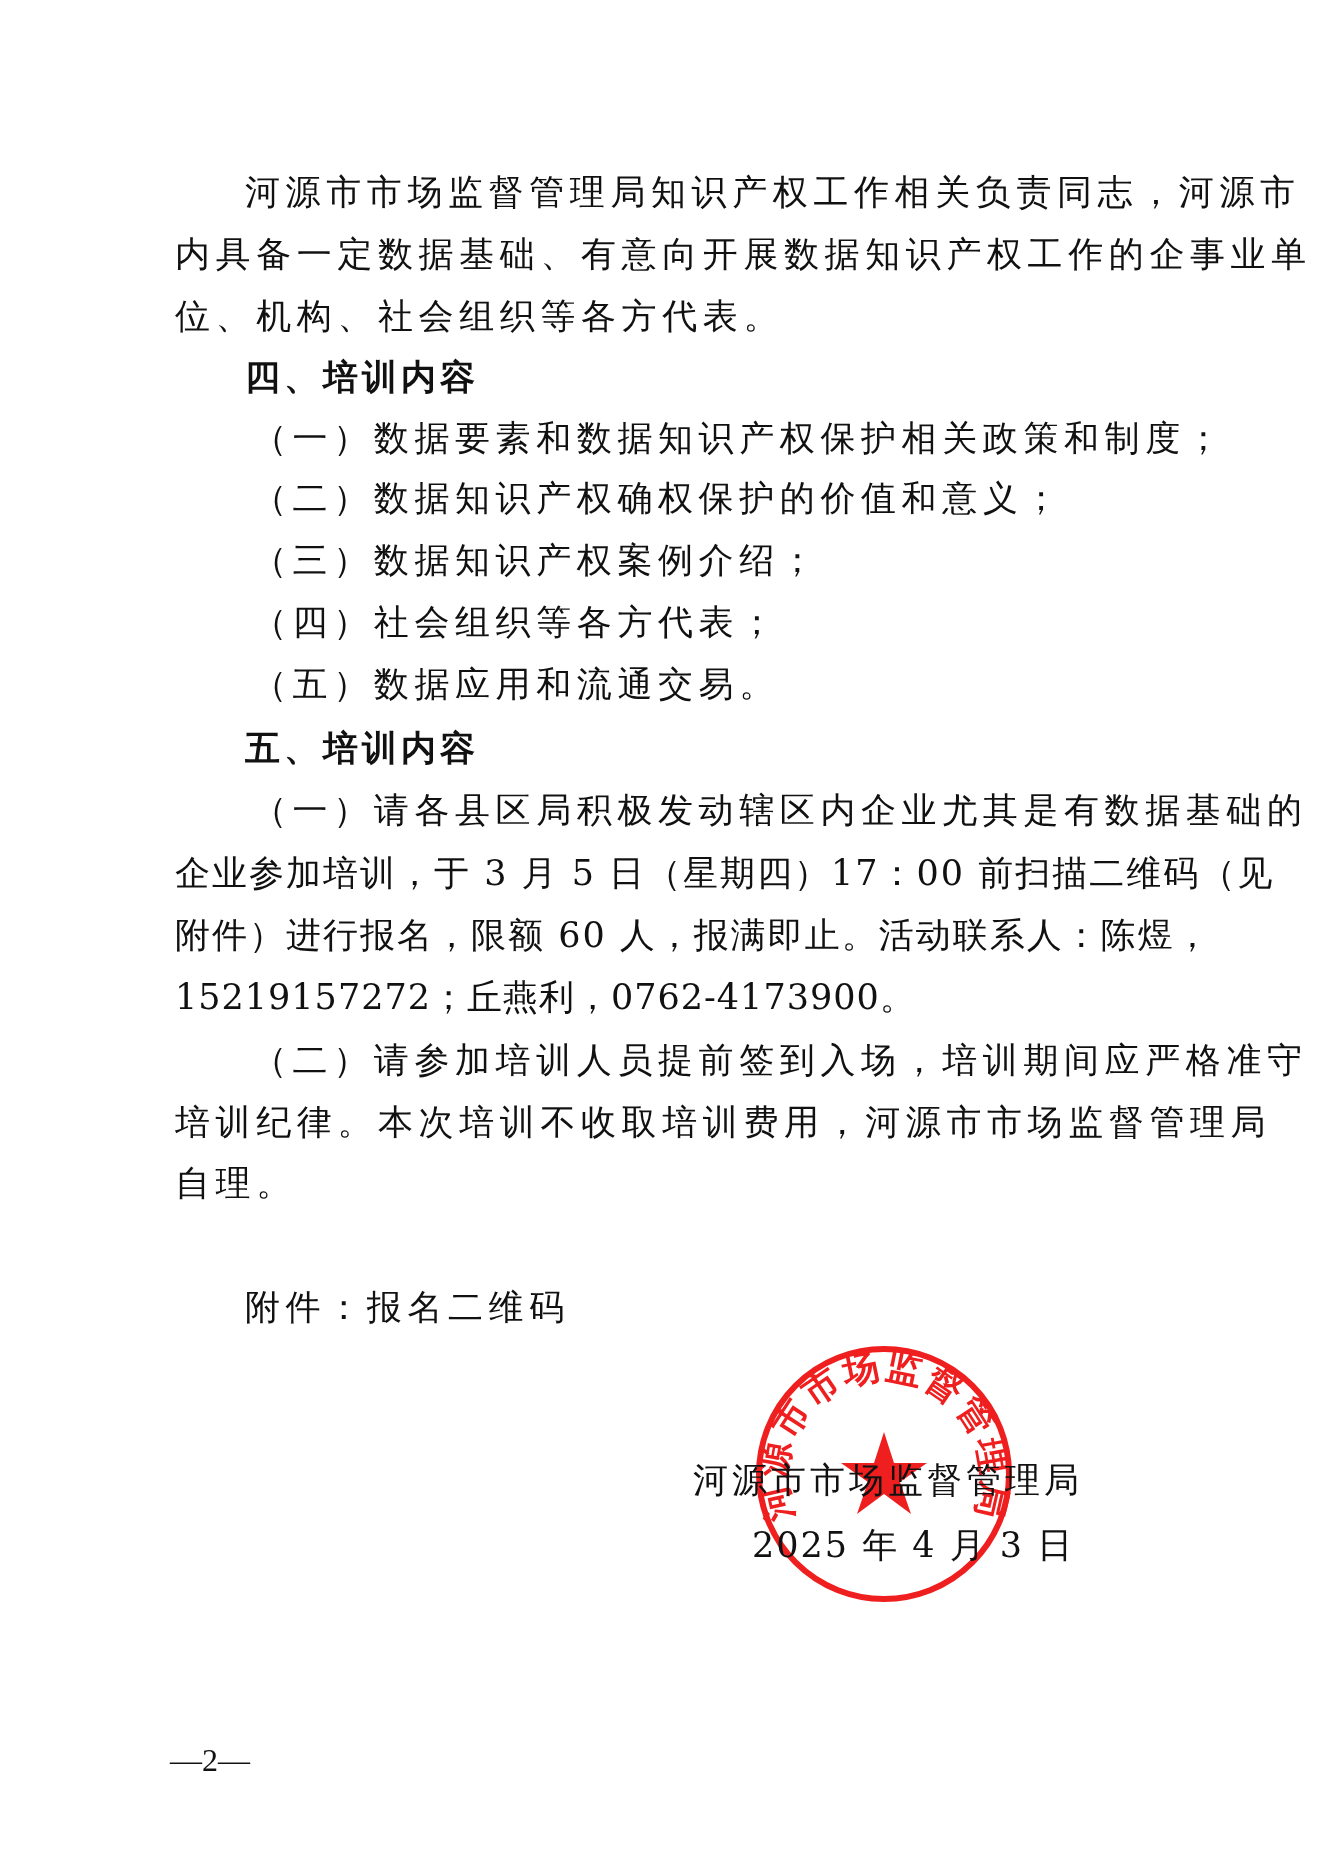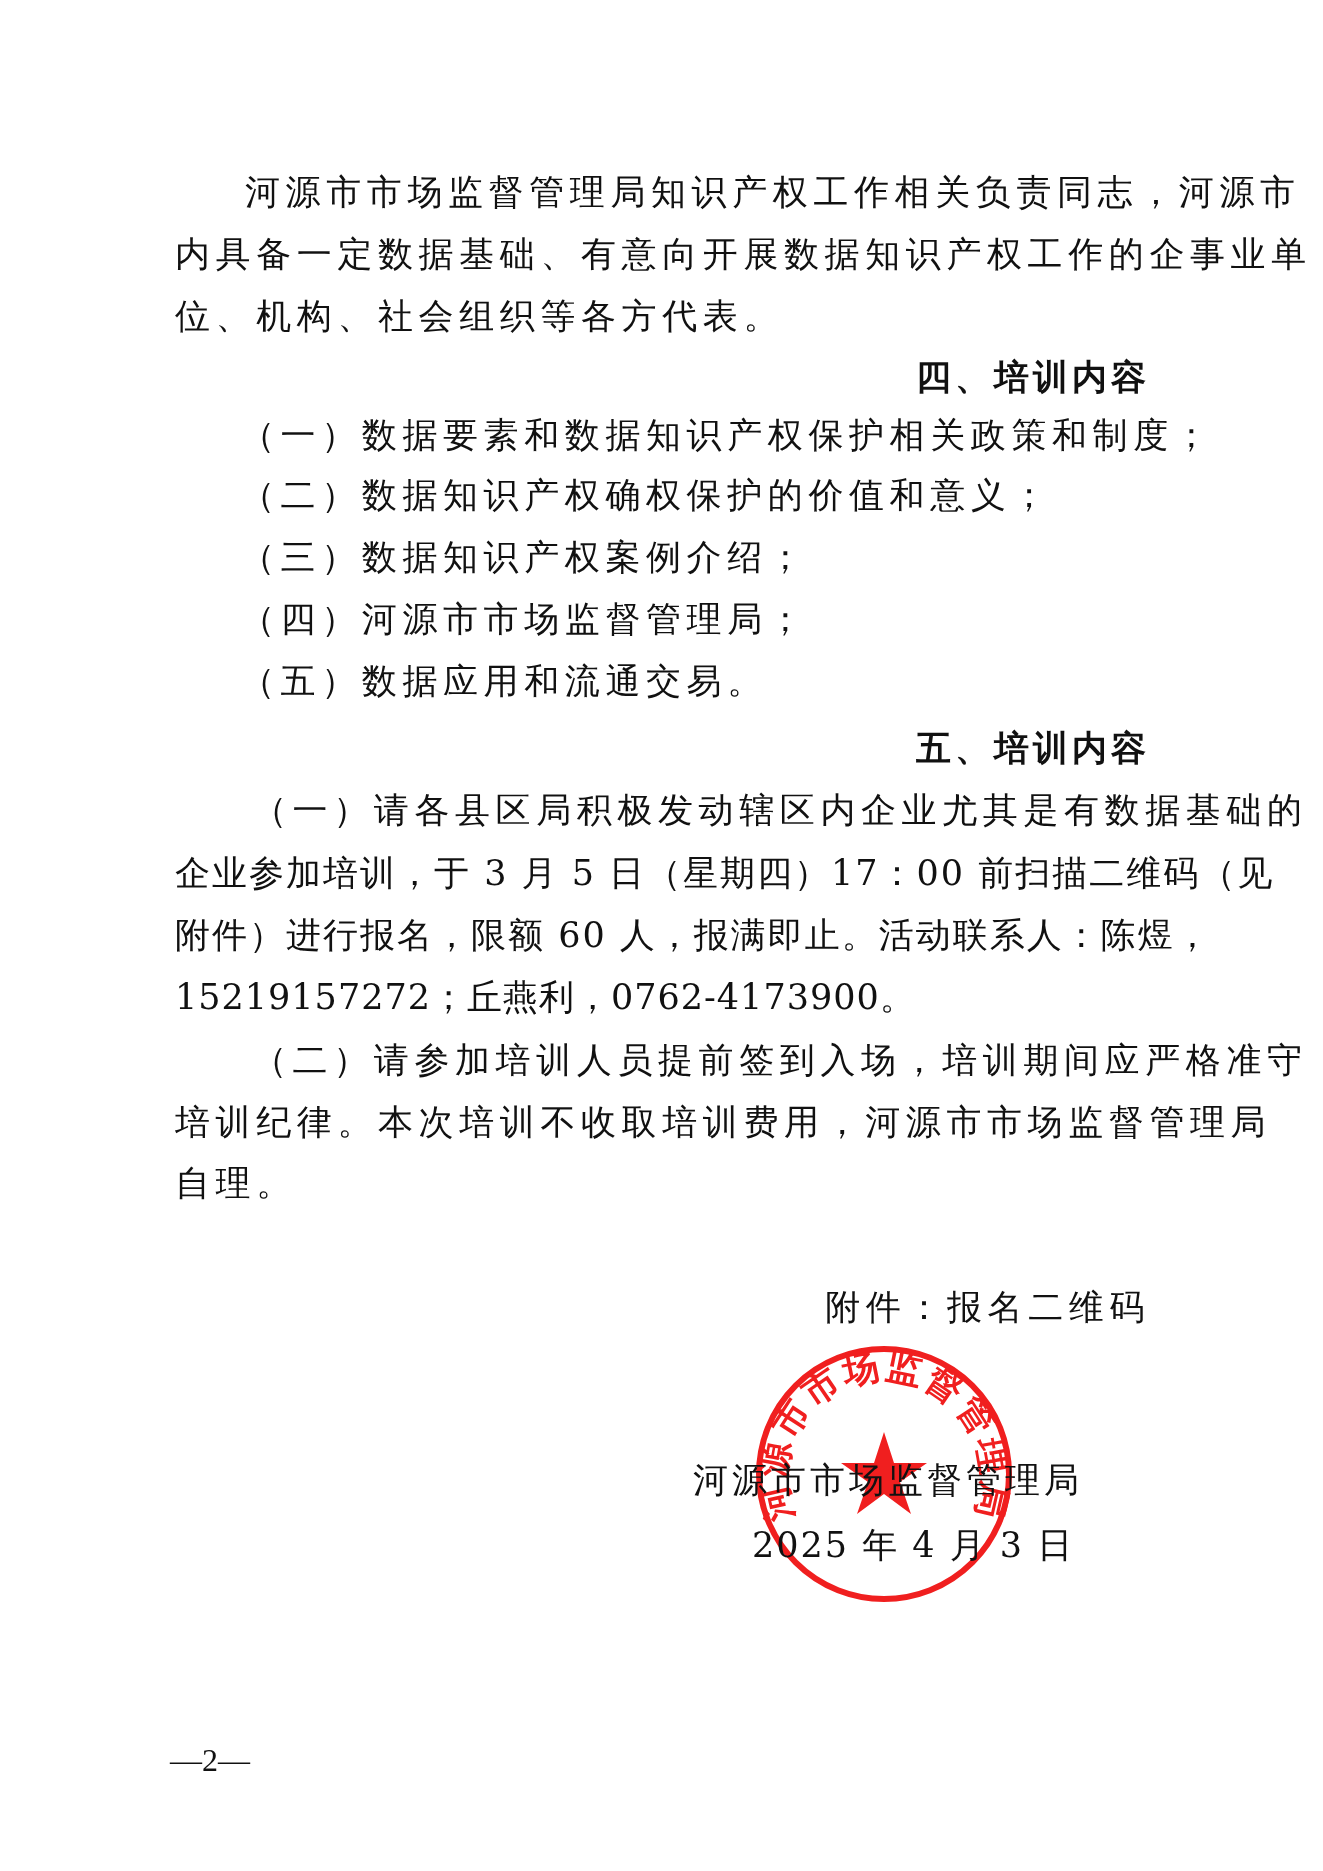"四、培训内容" .line.indent { text-align: right -> none }
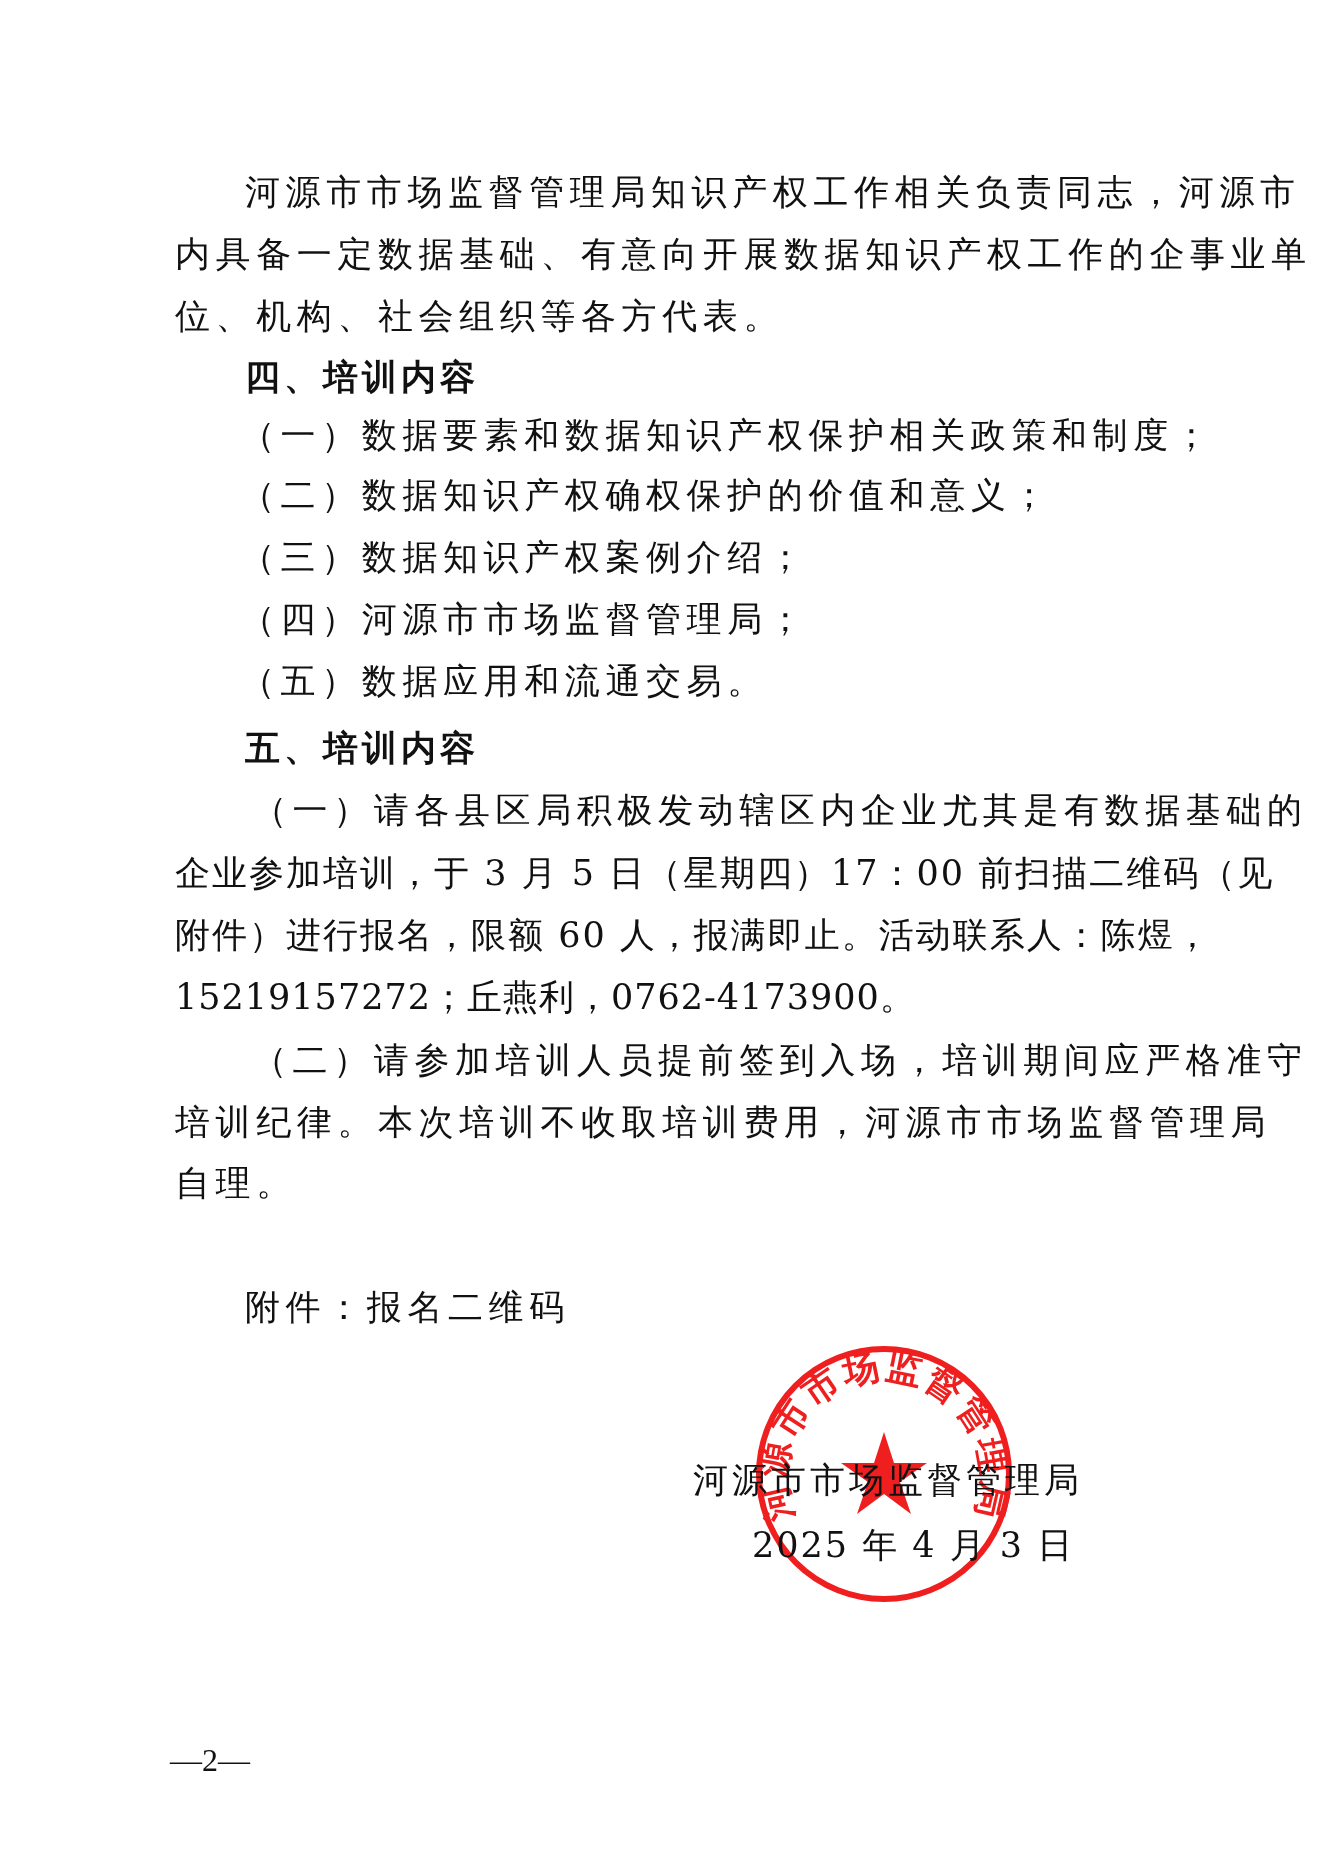"（一）数据要素和数据知识产权保护相关政策和制度；" .sub { font-family: Liberation Mono, monospace -> none; left: 240px -> 252px }
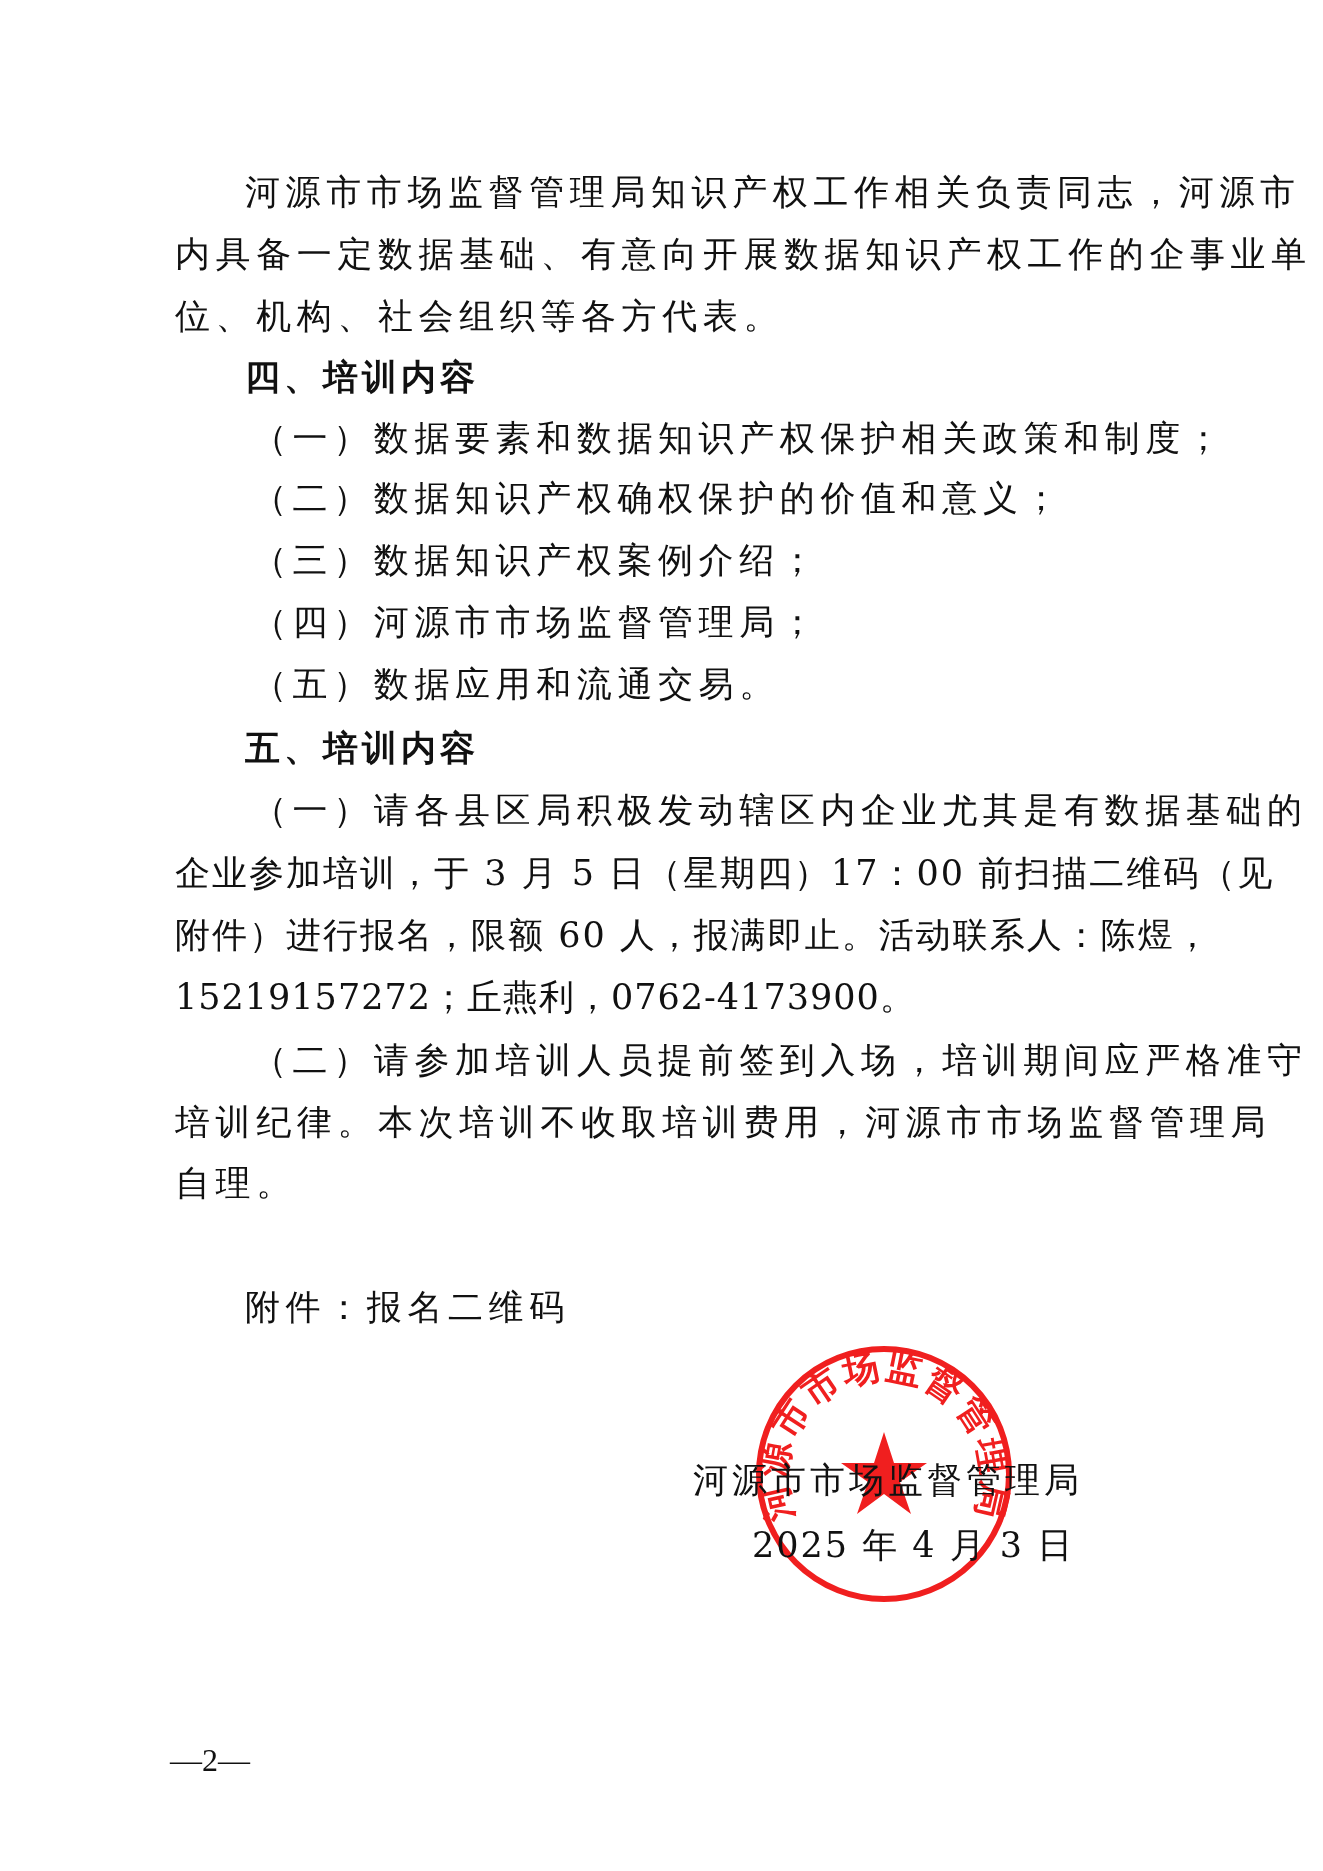"（四）河源市市场监督管理局；" div.line { text: 河源市市场监督管理局 -> 社会组织等各方代表 }
